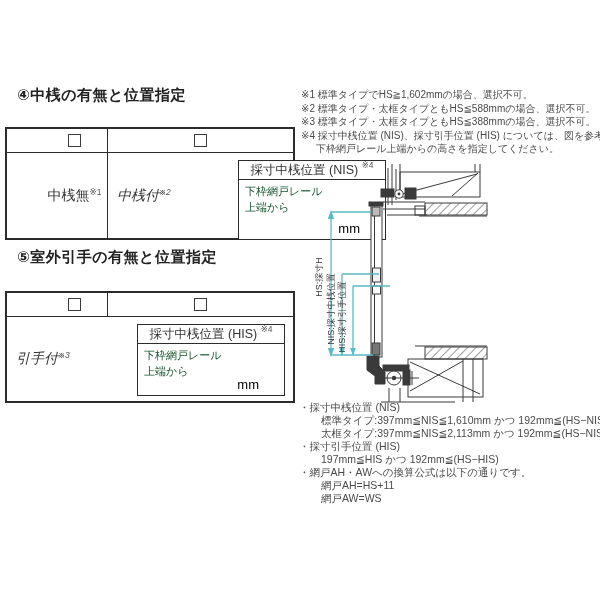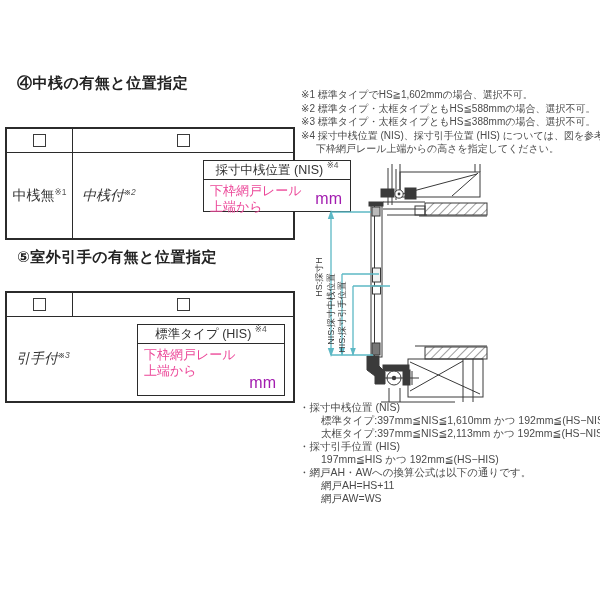"④中桟の有無と位置指定" div.abs { font-family: Liberation Mono, monospace -> none; top: 74px -> 86px }
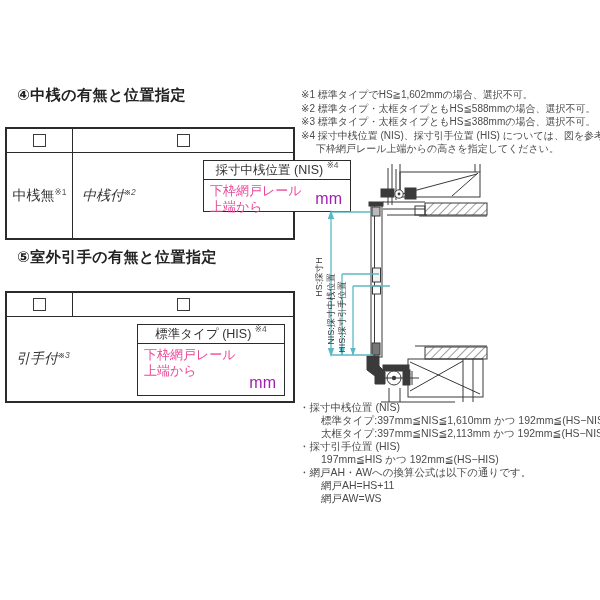"採寸中桟位置 (NIS)" div.inner-box { height: 52px -> 80px }
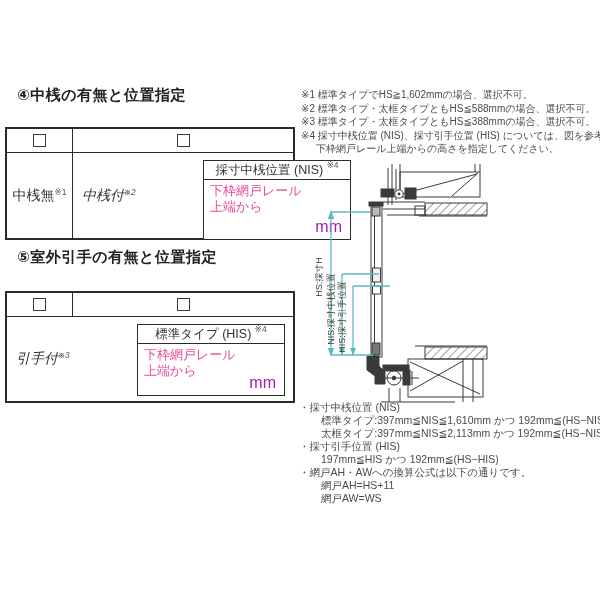"中桟無※1" .t-col1 { margin-left: none -> 35px }
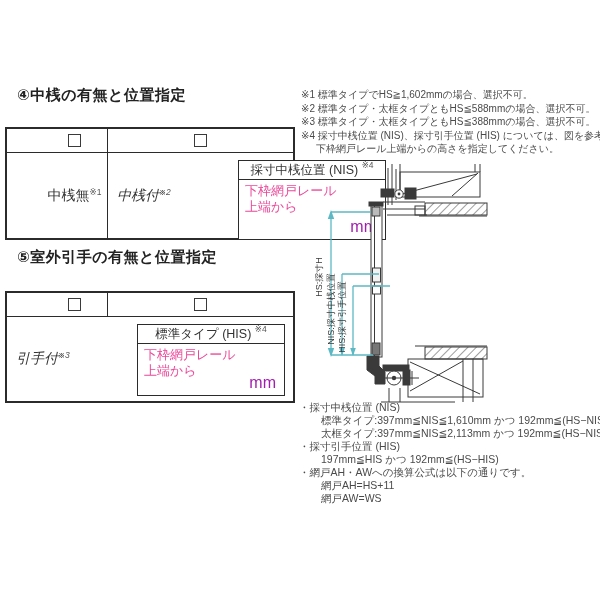"下枠網戸レール" .inner-line { color: #ec4899 -> #14532d; font-size: 13px -> 11px }
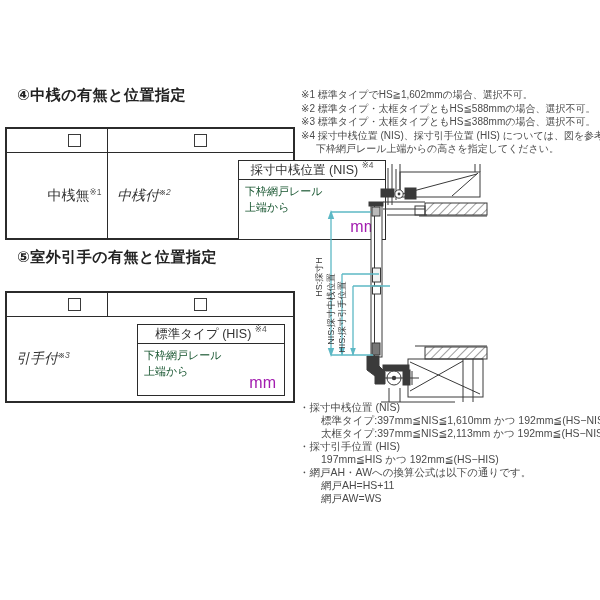"mm" .unit { color: #a21caf -> #000000; font-size: 16px -> 13px; right: 8px -> 25px }
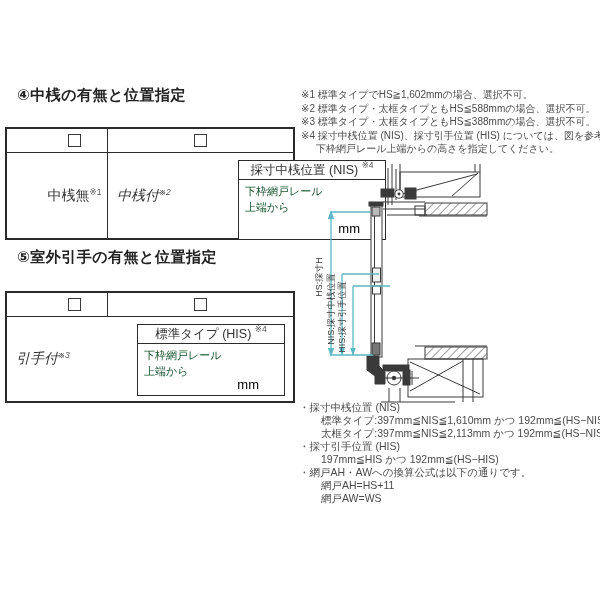"標準タイプ (HIS)" span { text: 標準タイプ -> 採寸中桟位置 }
